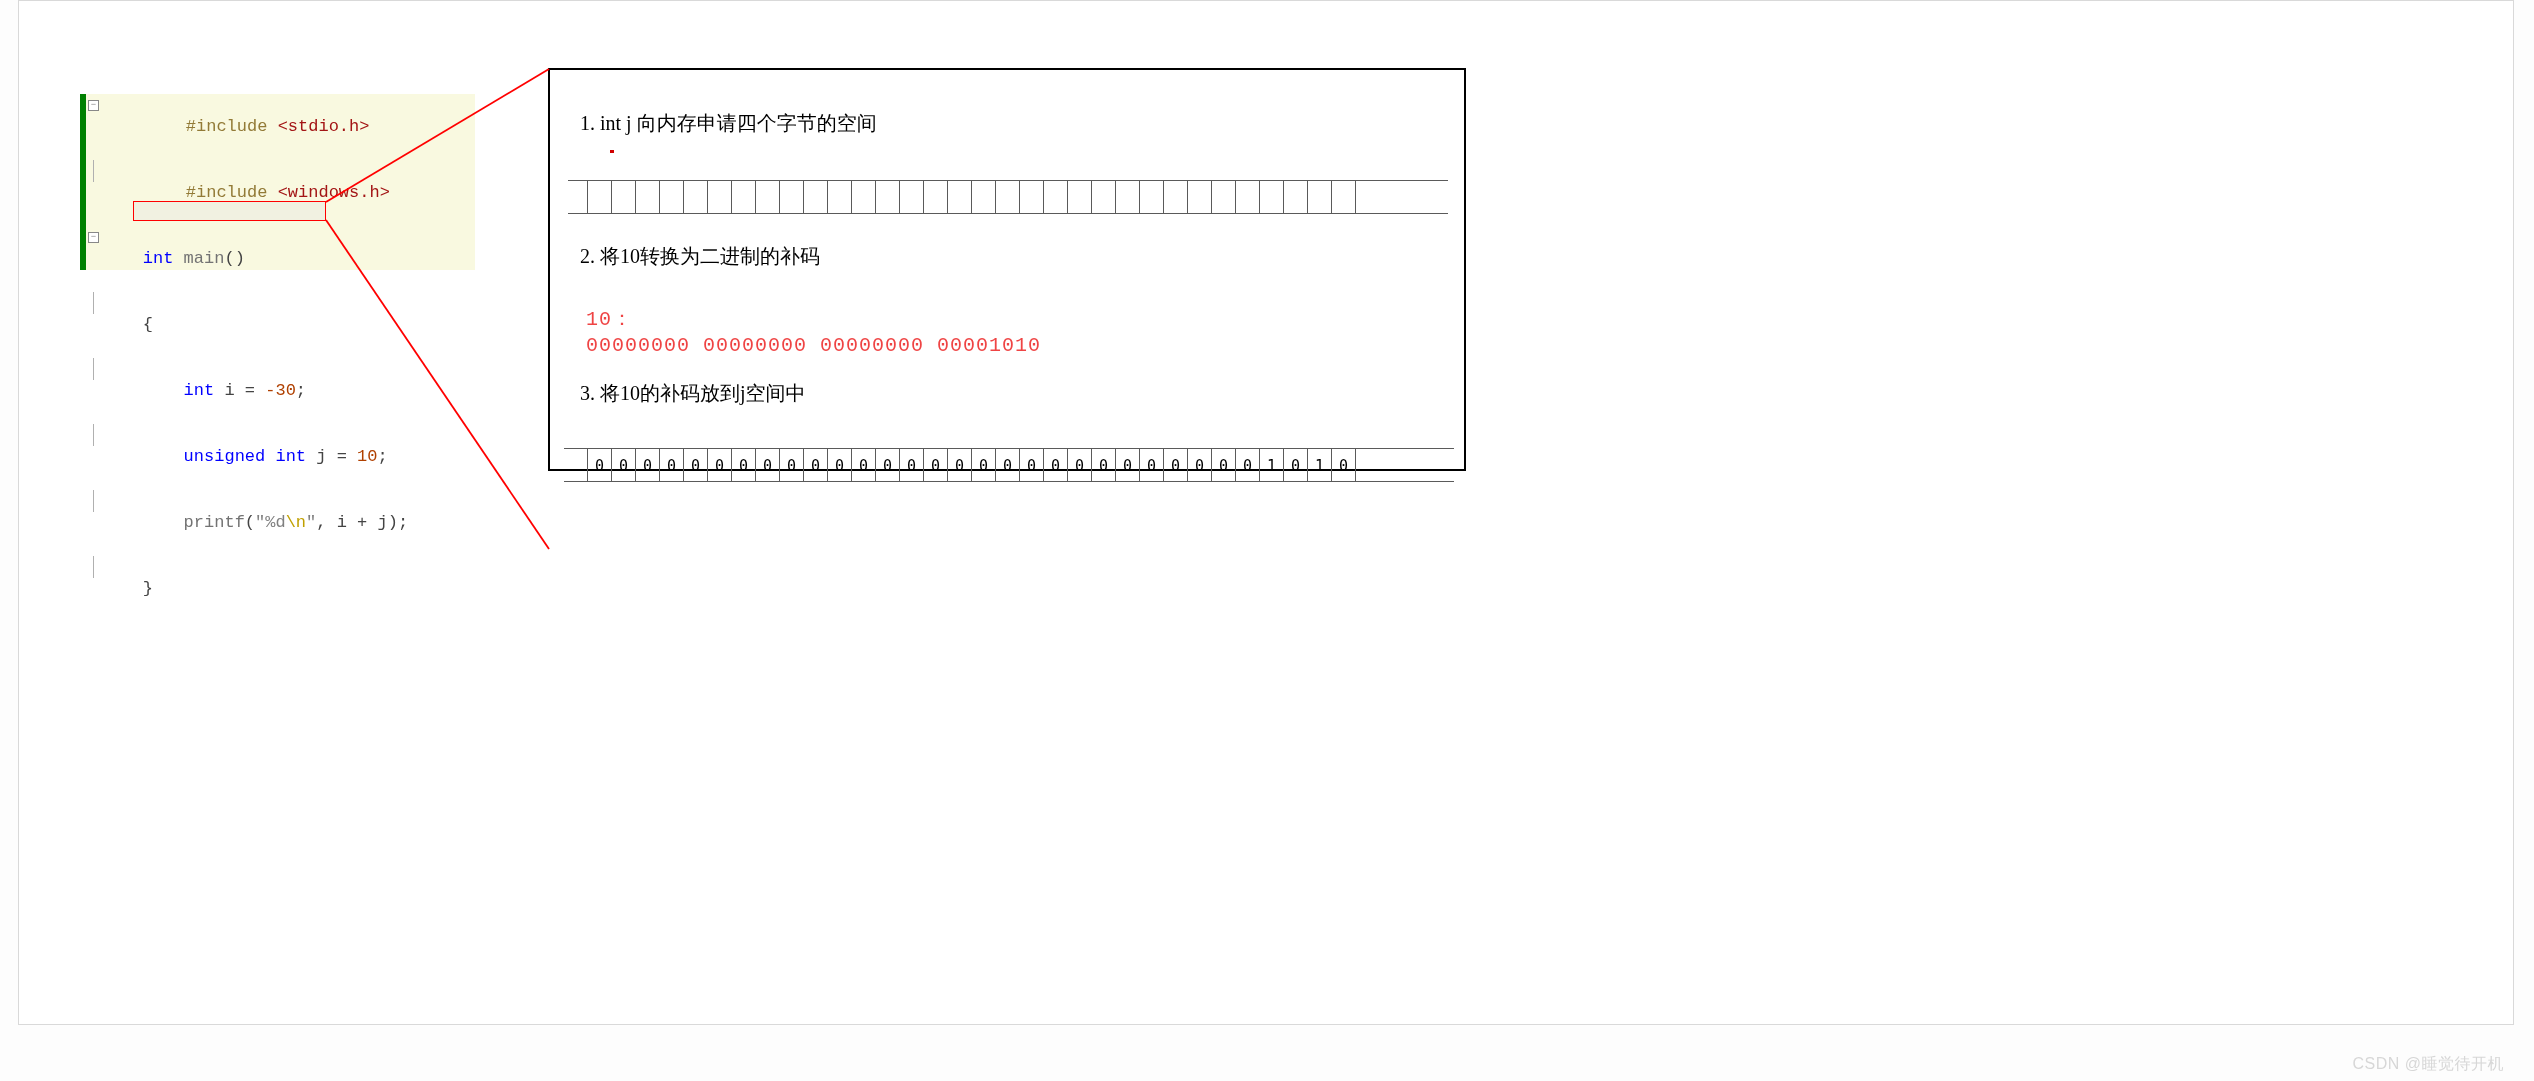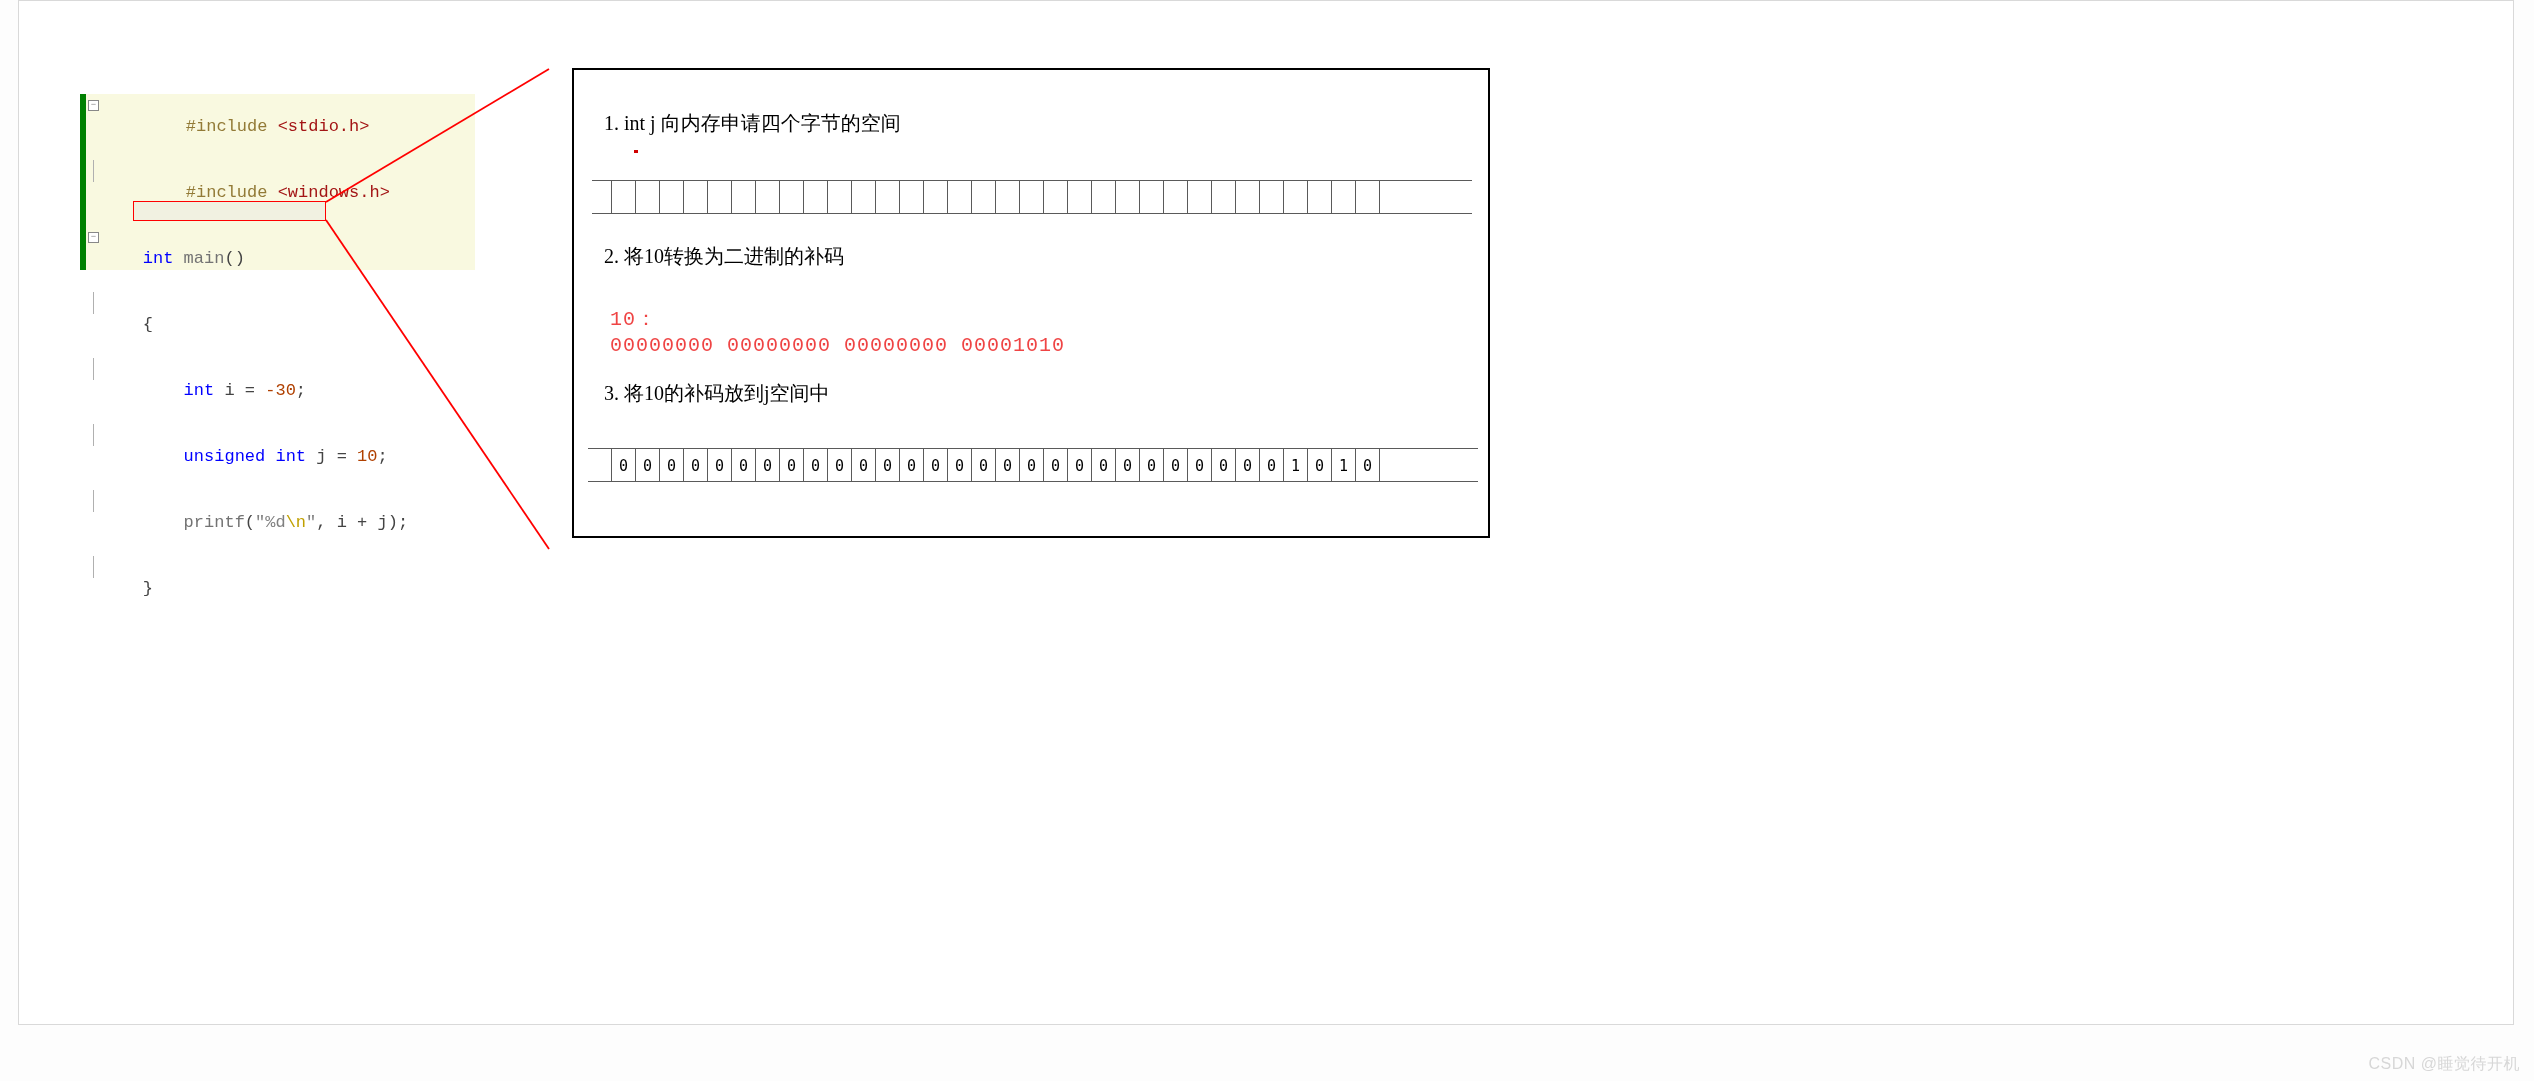"1. int j 向内存申请四个字节的空间" .explain-panel { height: 470px -> 403px; margin-left: 24px -> none }
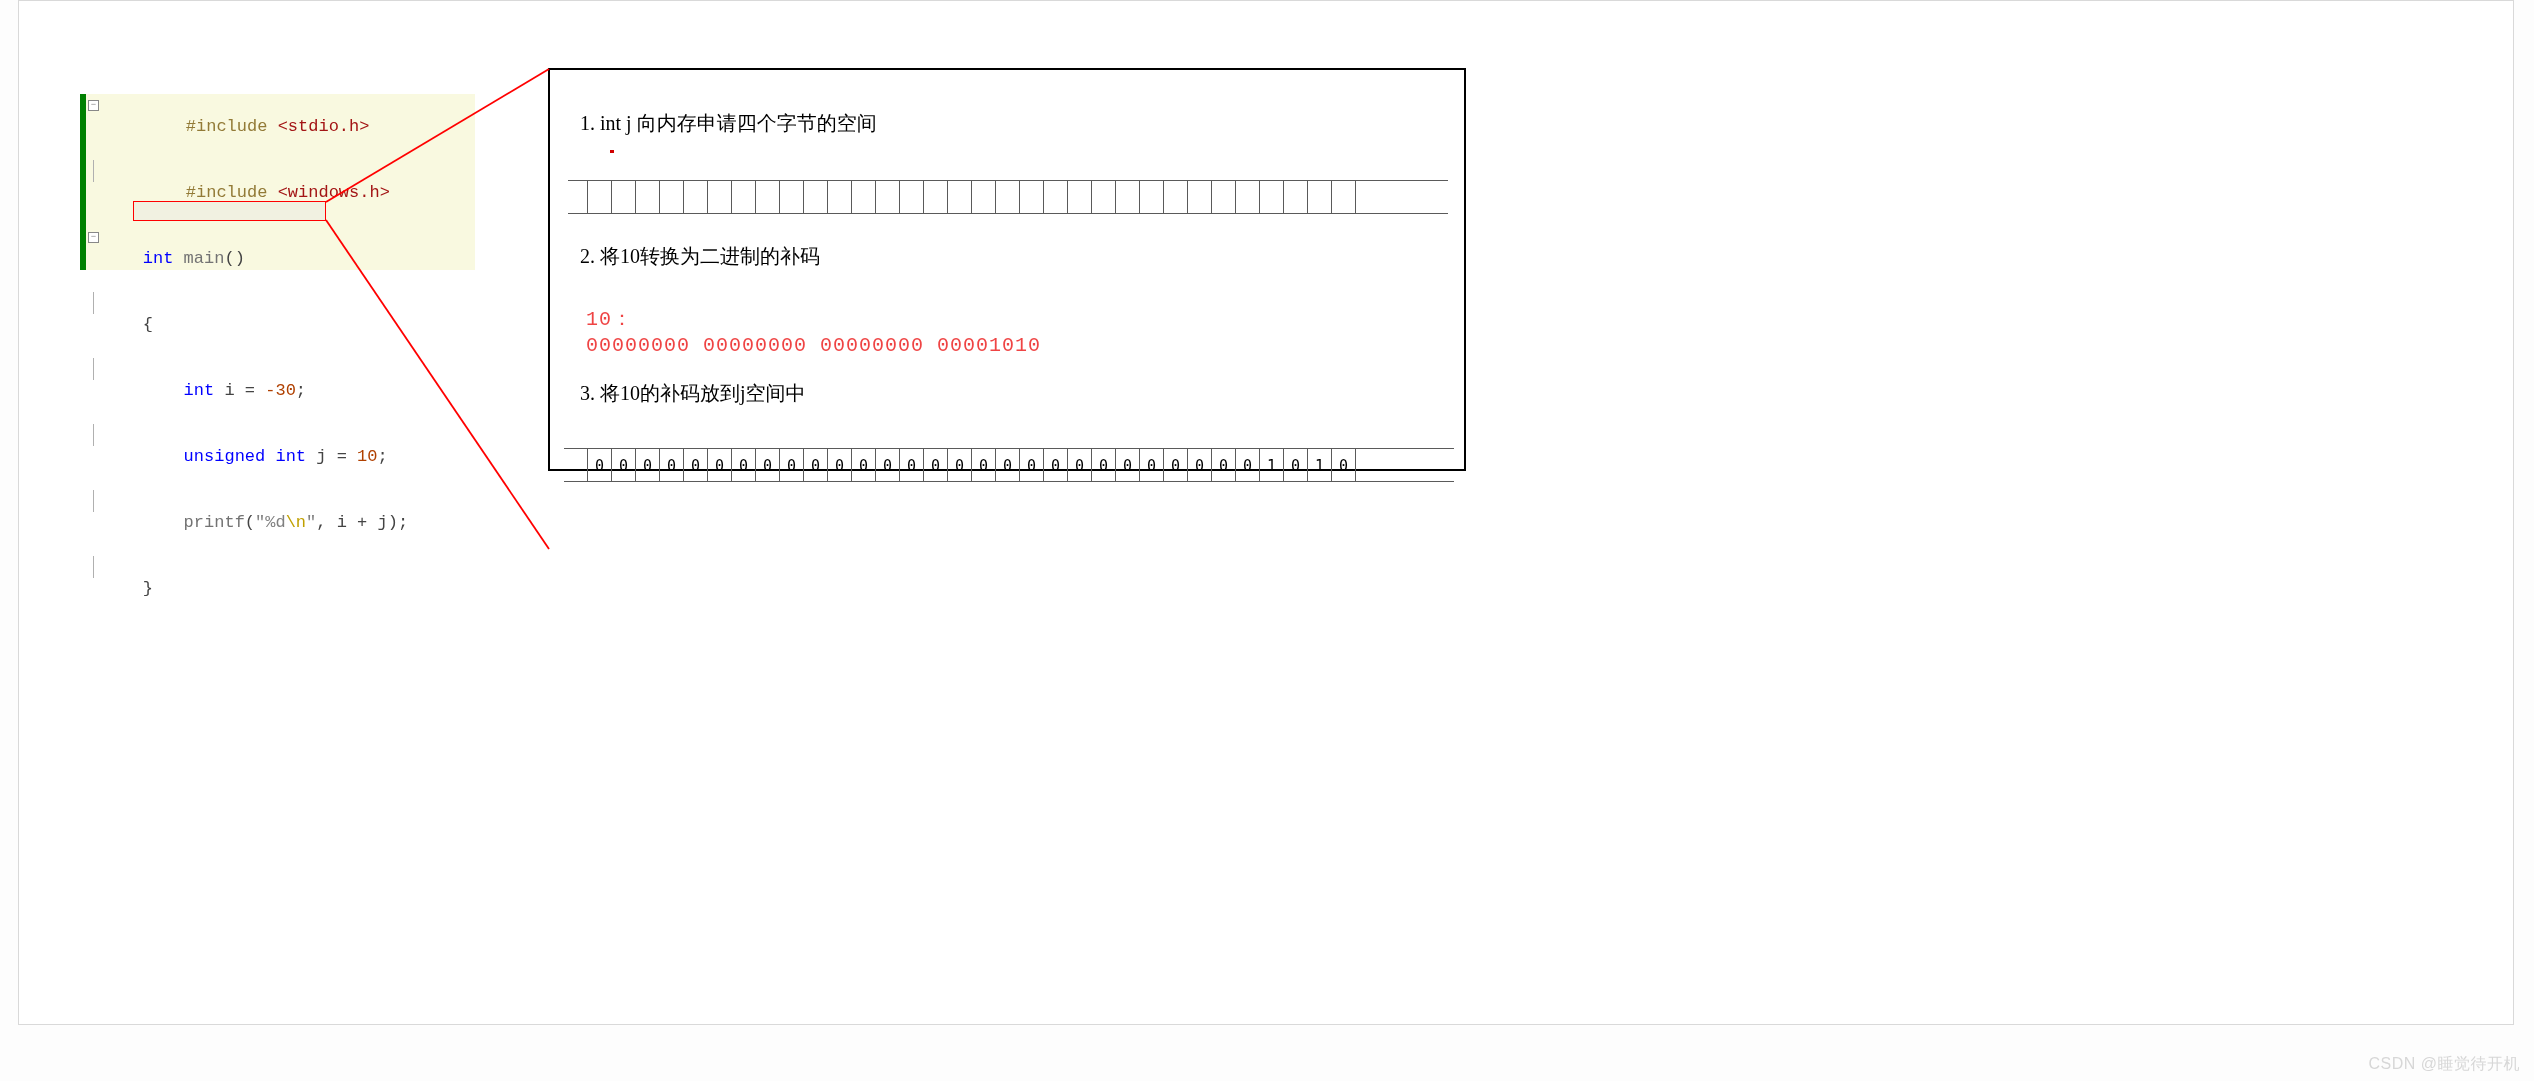"CSDN @睡觉待开机" .watermark { right: 14px -> 30px }
